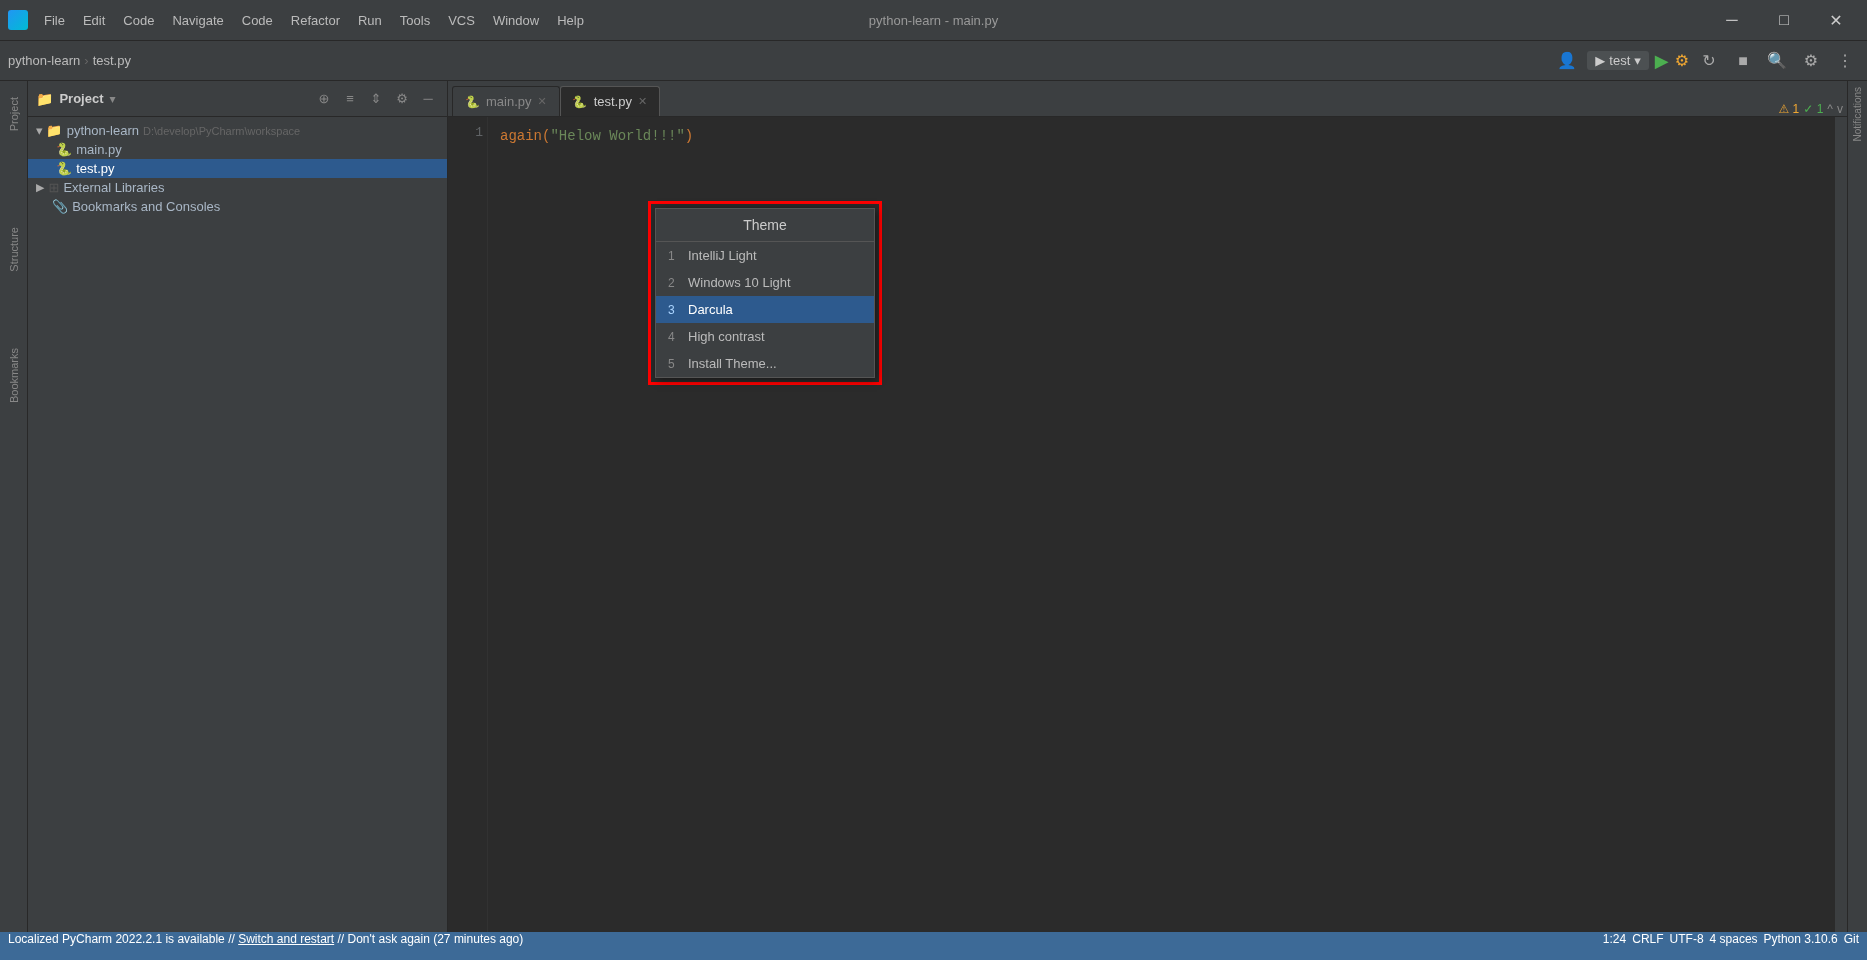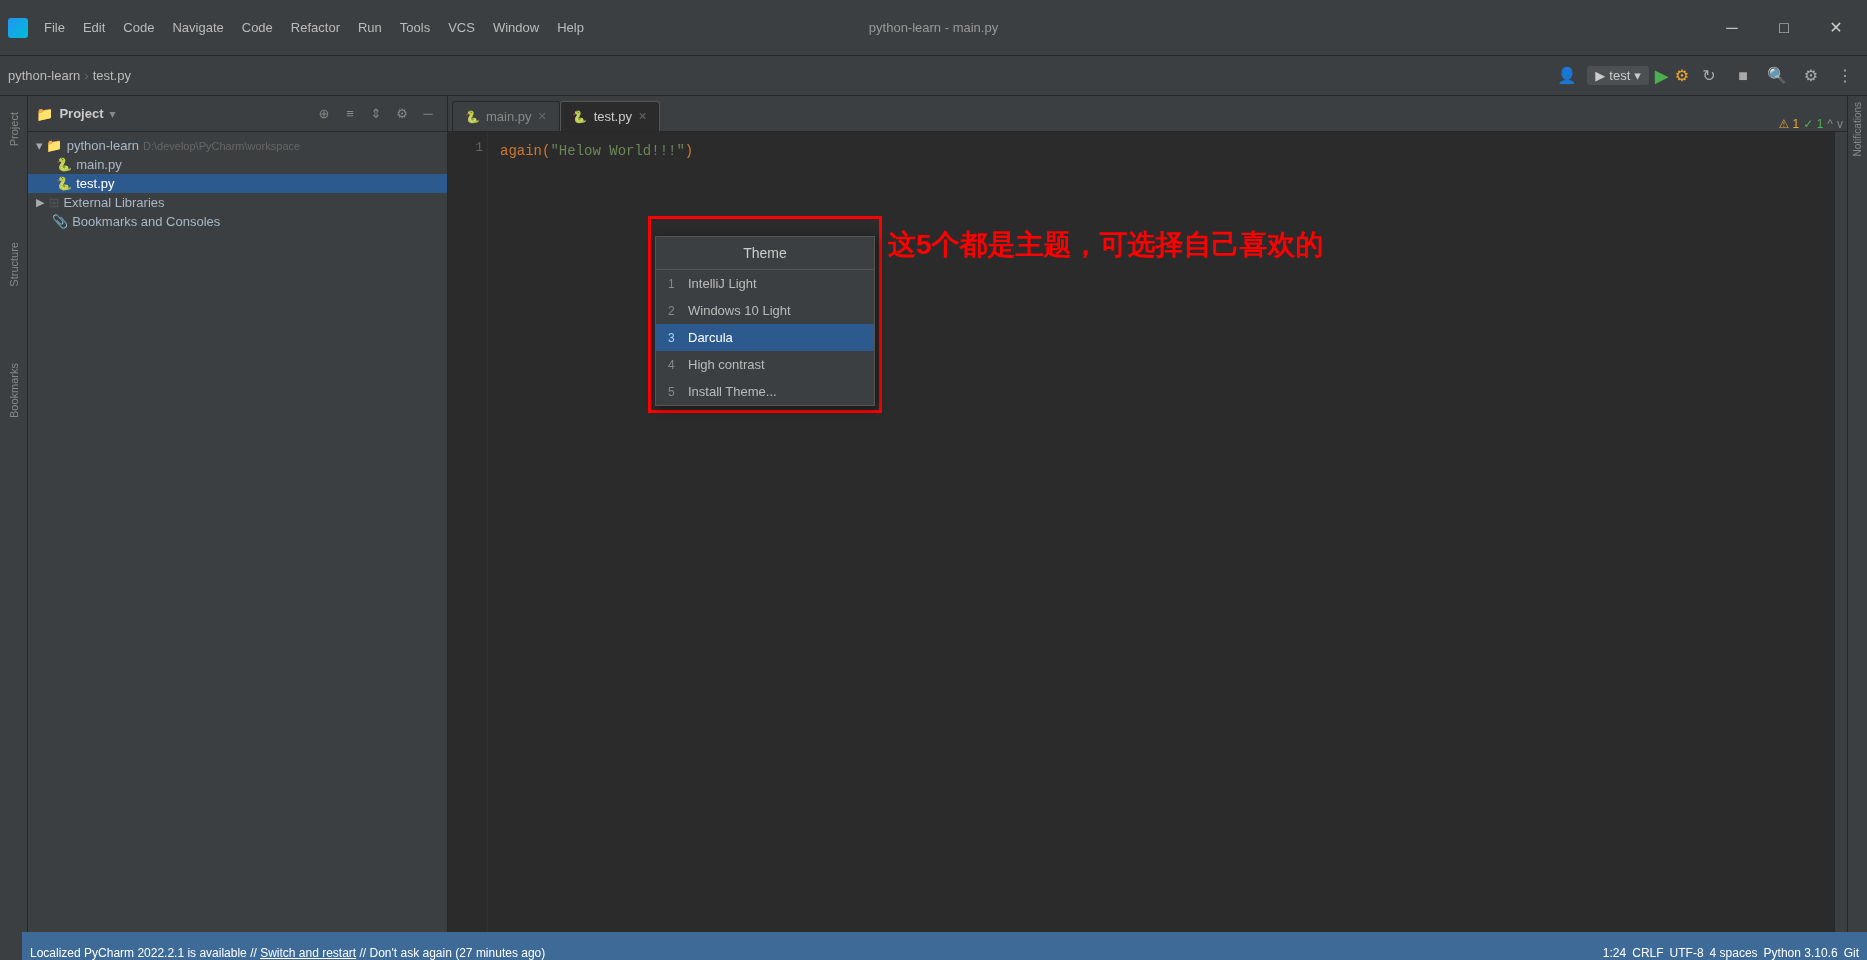"File" .title-bar { height: 56px -> 41px }
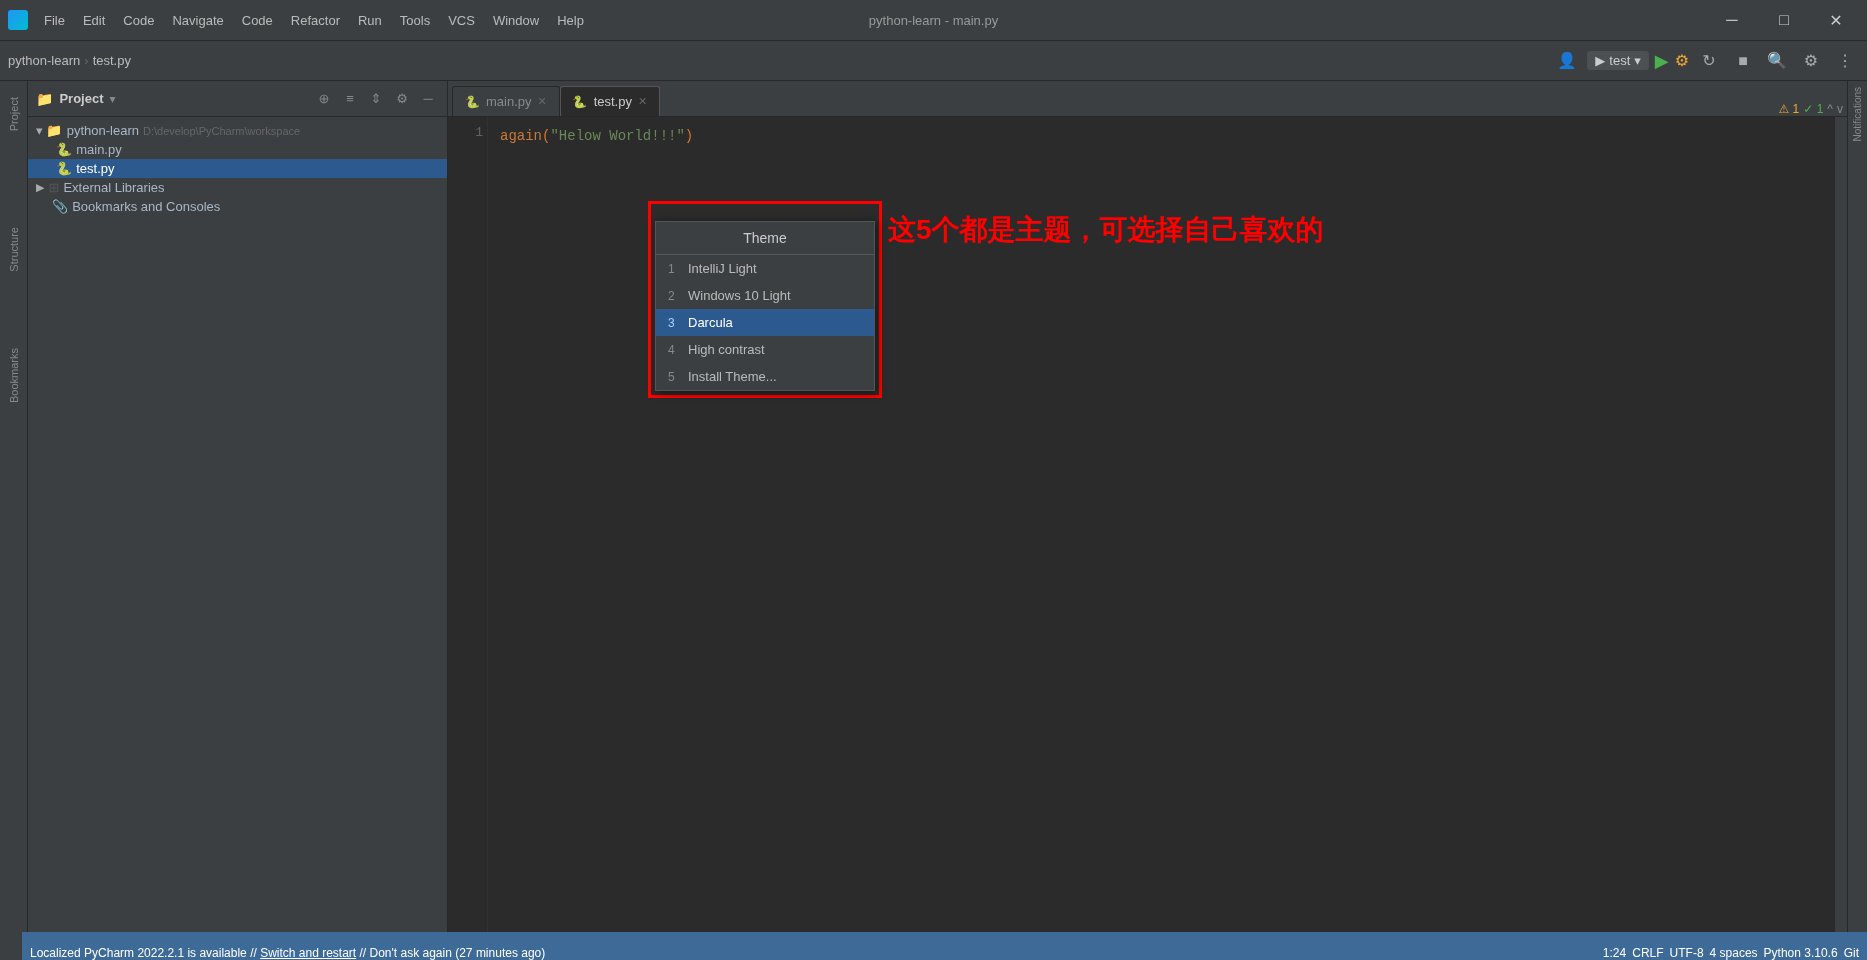"Theme" .theme-dropdown { margin-top: 13px -> none }
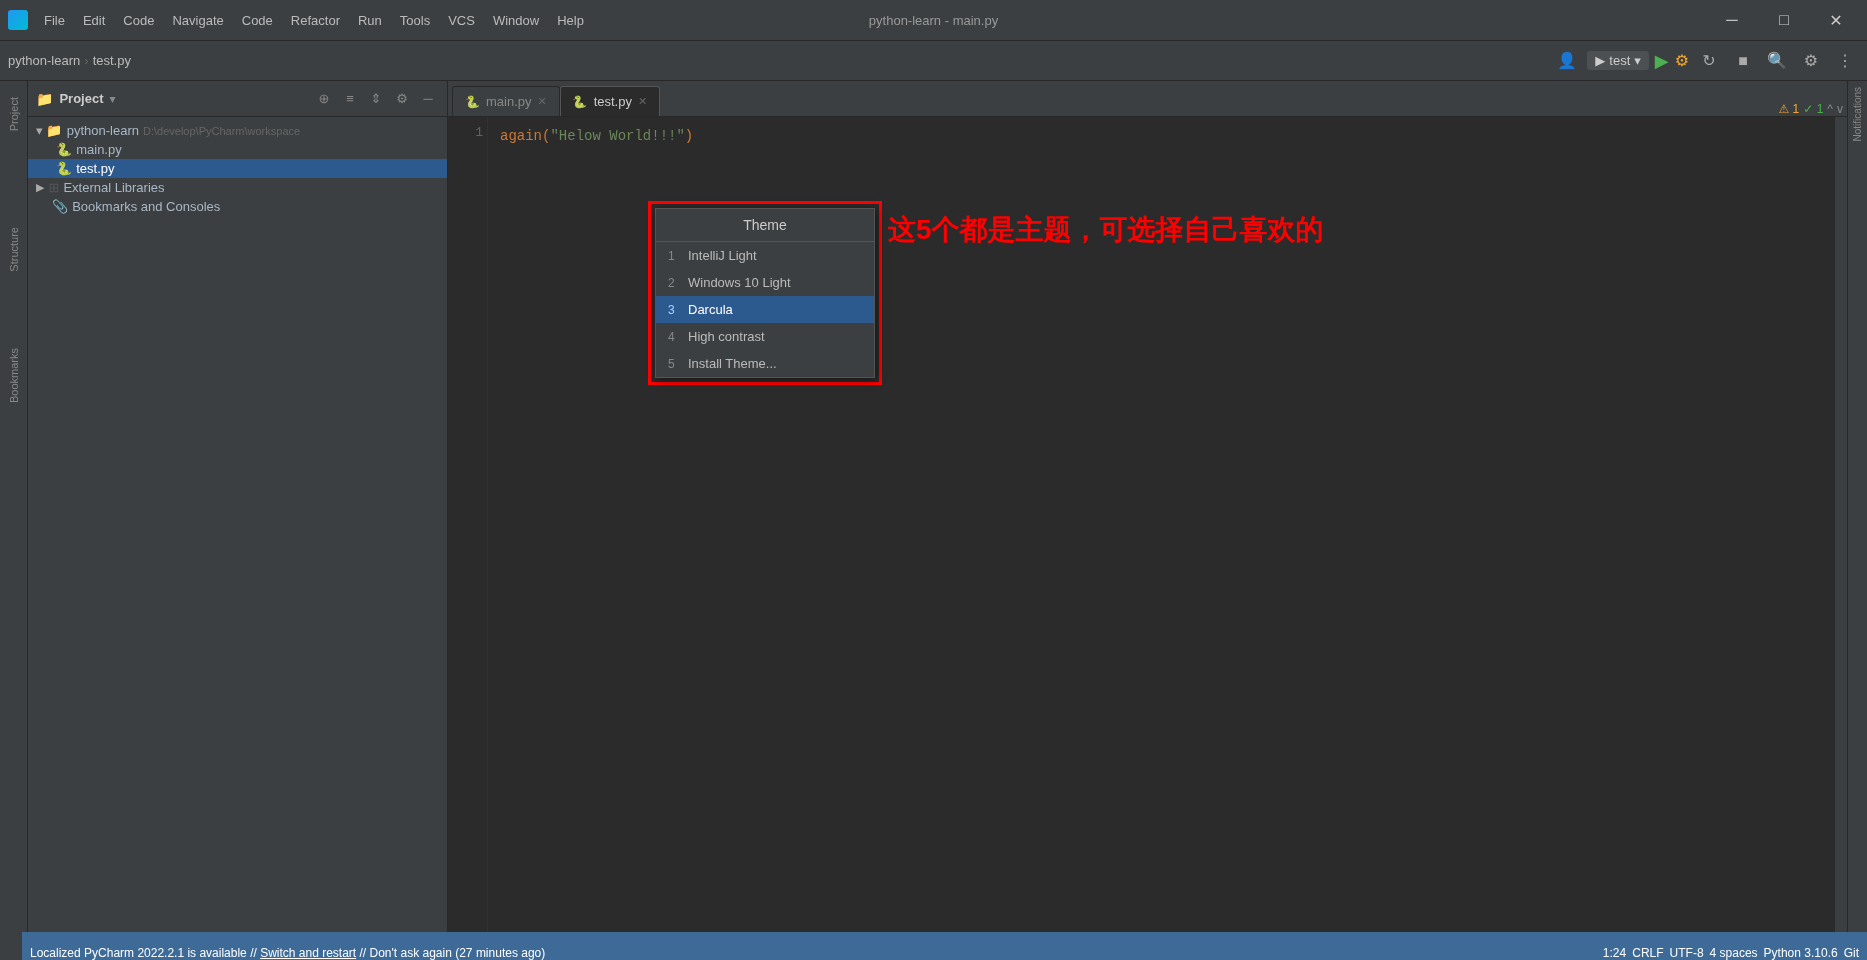"这5个都是主题，可选择自己喜欢的" div.annotation-text { html: <div>这5个都是主题，可选择自己喜欢的</div> -> none }
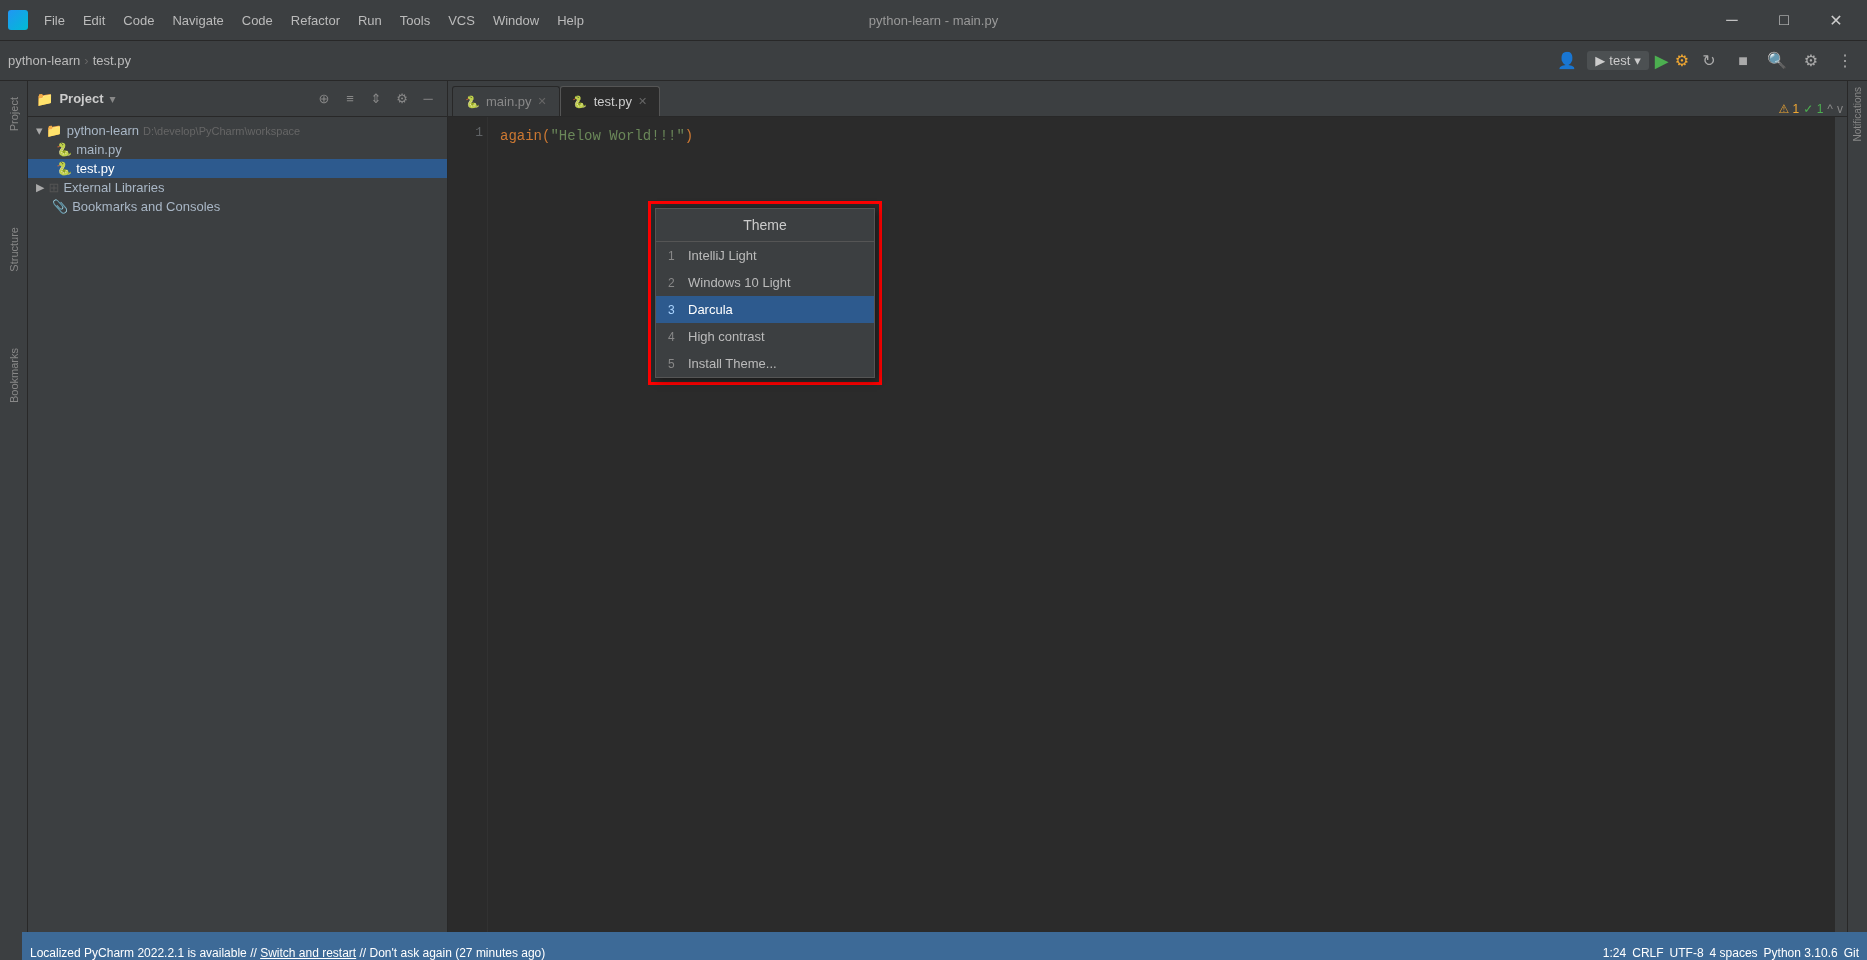"Localized PyCharm 2022.2.1 is available" div { align-items: flex-end -> flex-start; margin-left: 22px -> none }
